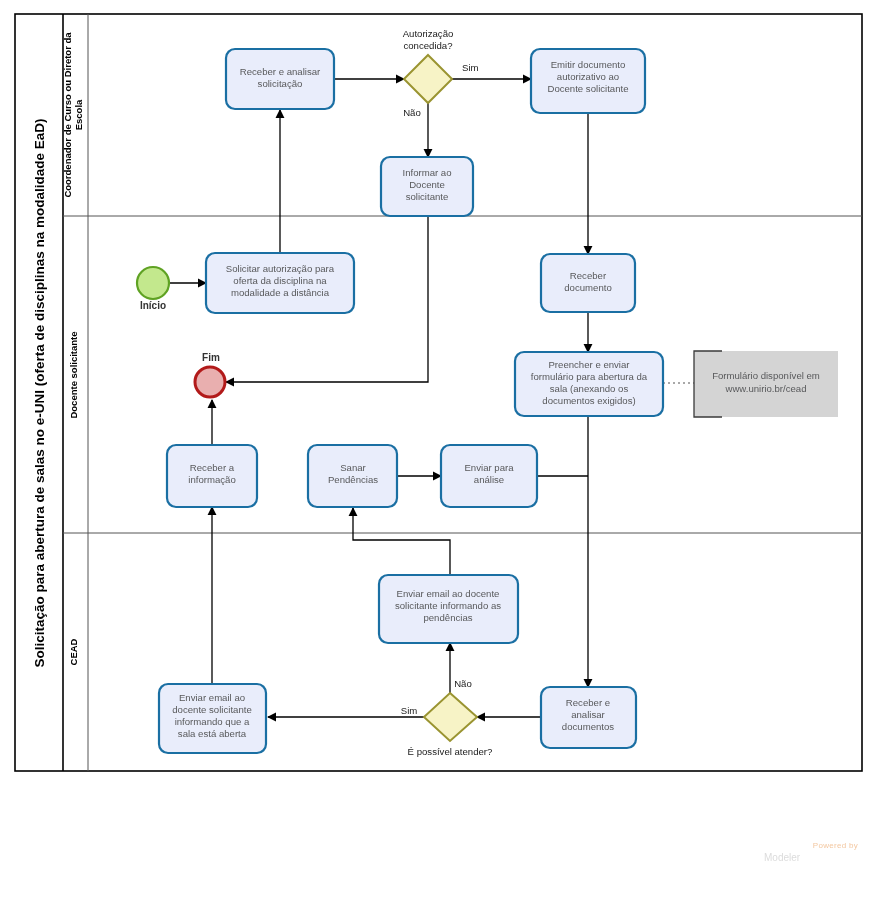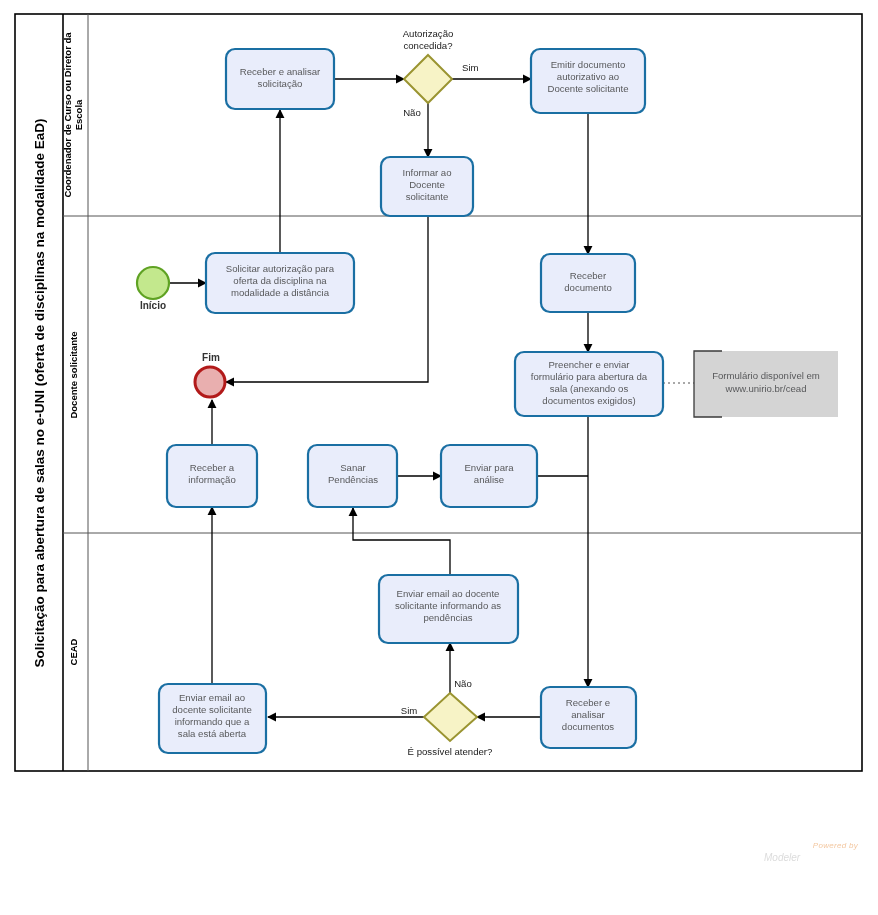"Powered by" #brand { font-style: italic -> none }
